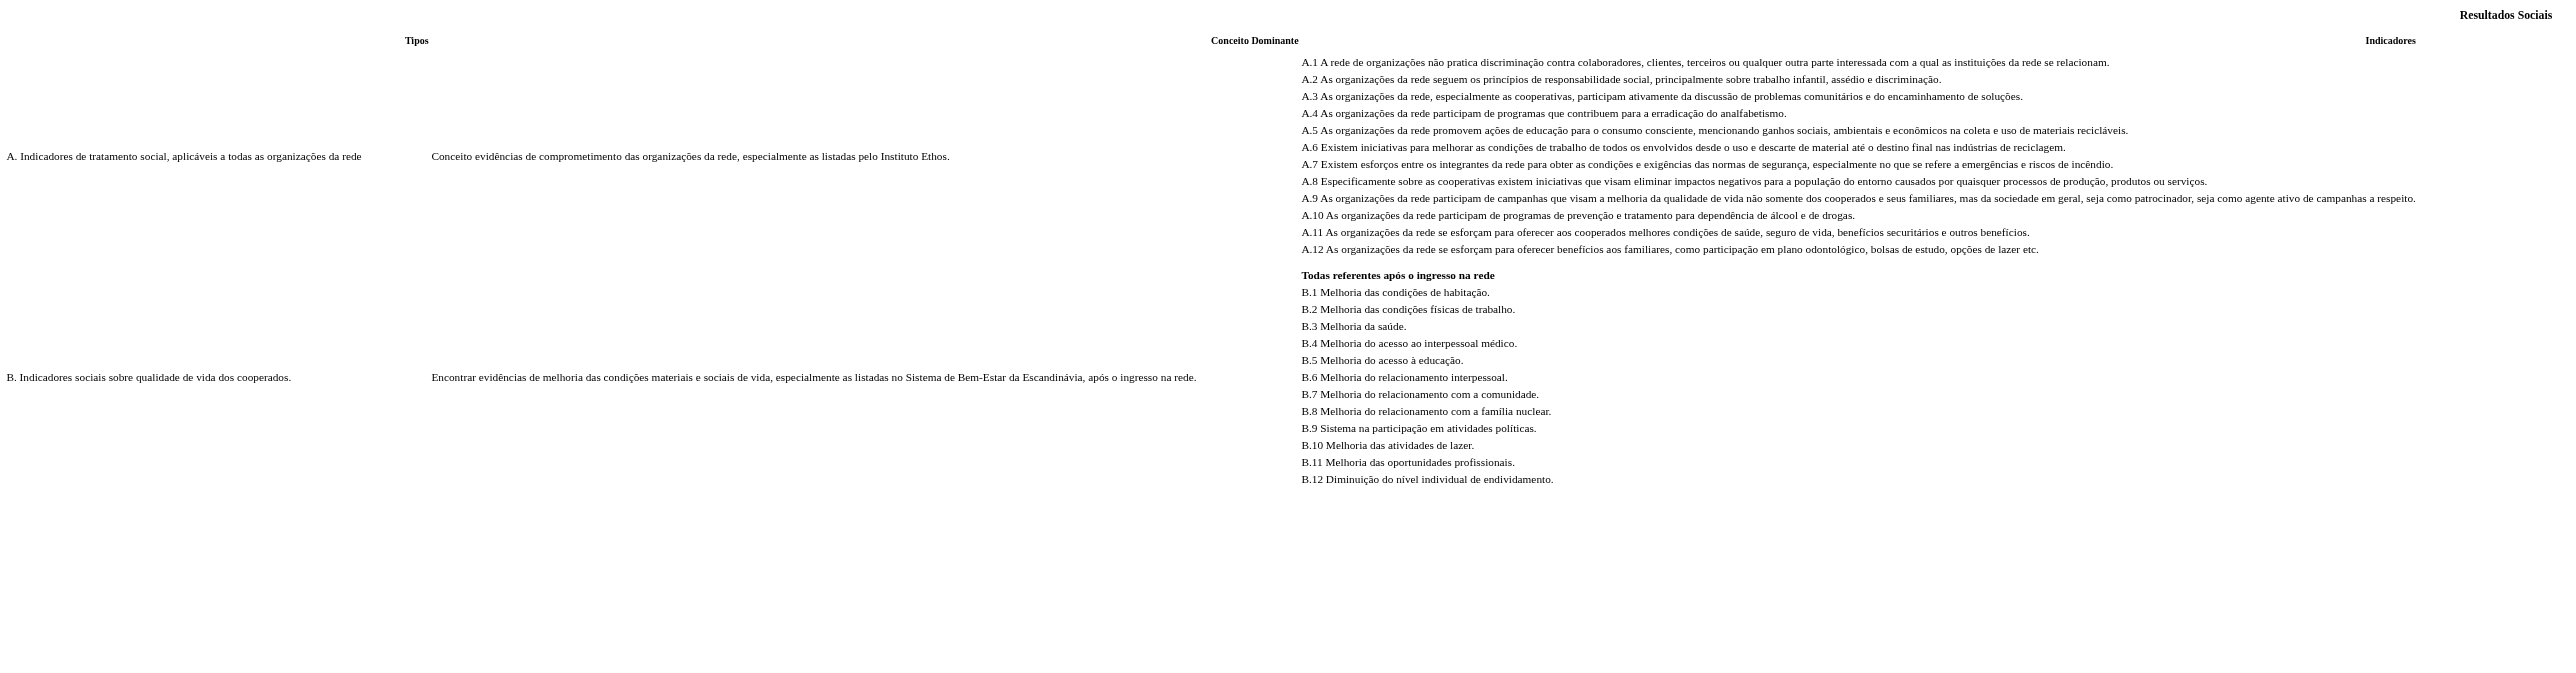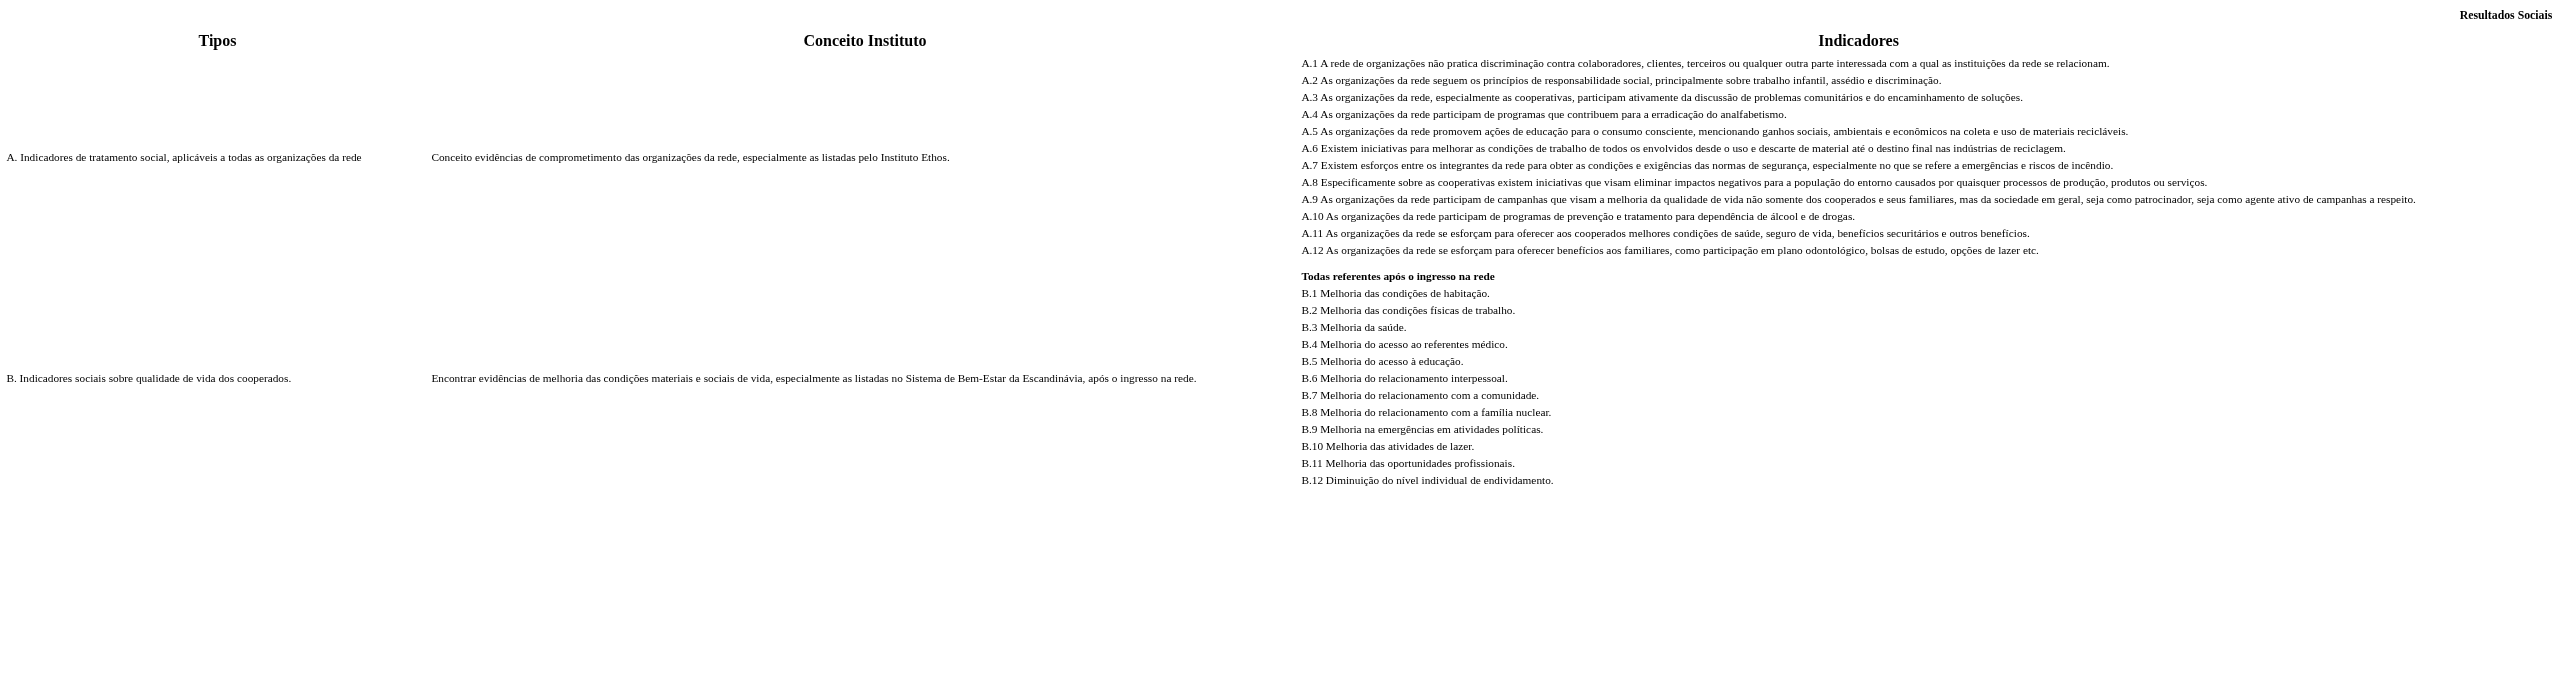"Tipos" th { font-size: 16px -> 10px; text-align: center -> right }
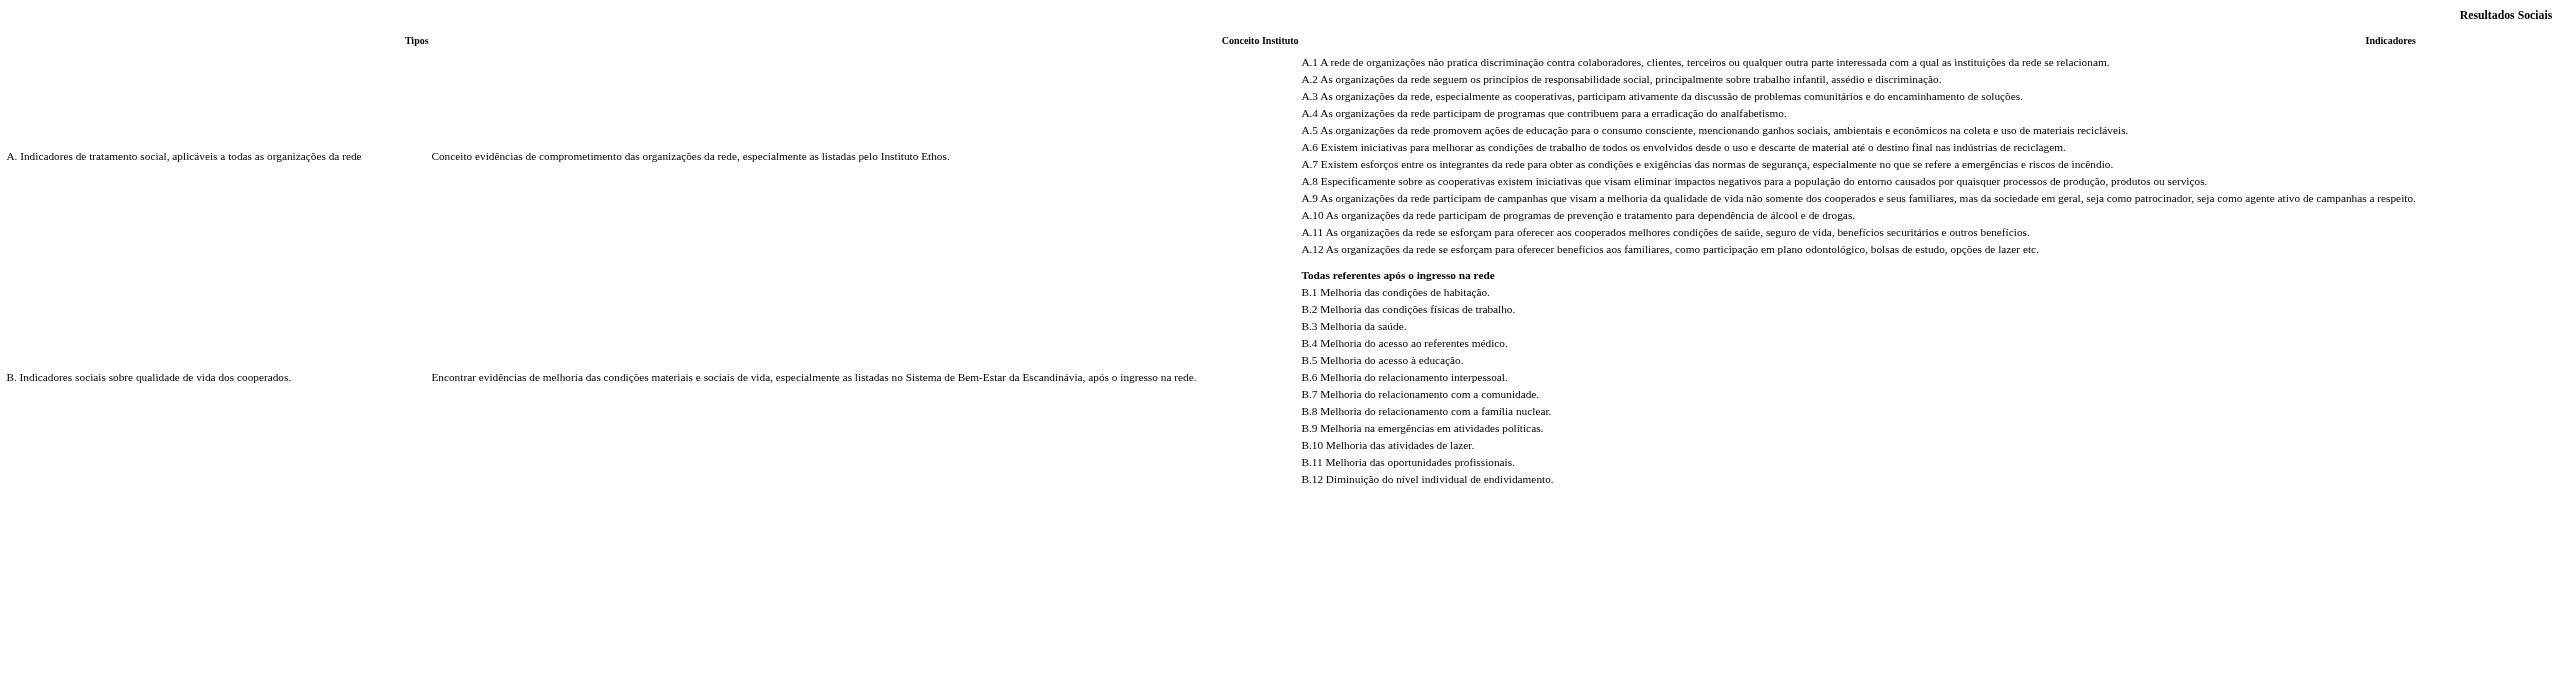"Conceito Instituto" th { text: Instituto -> Dominante }
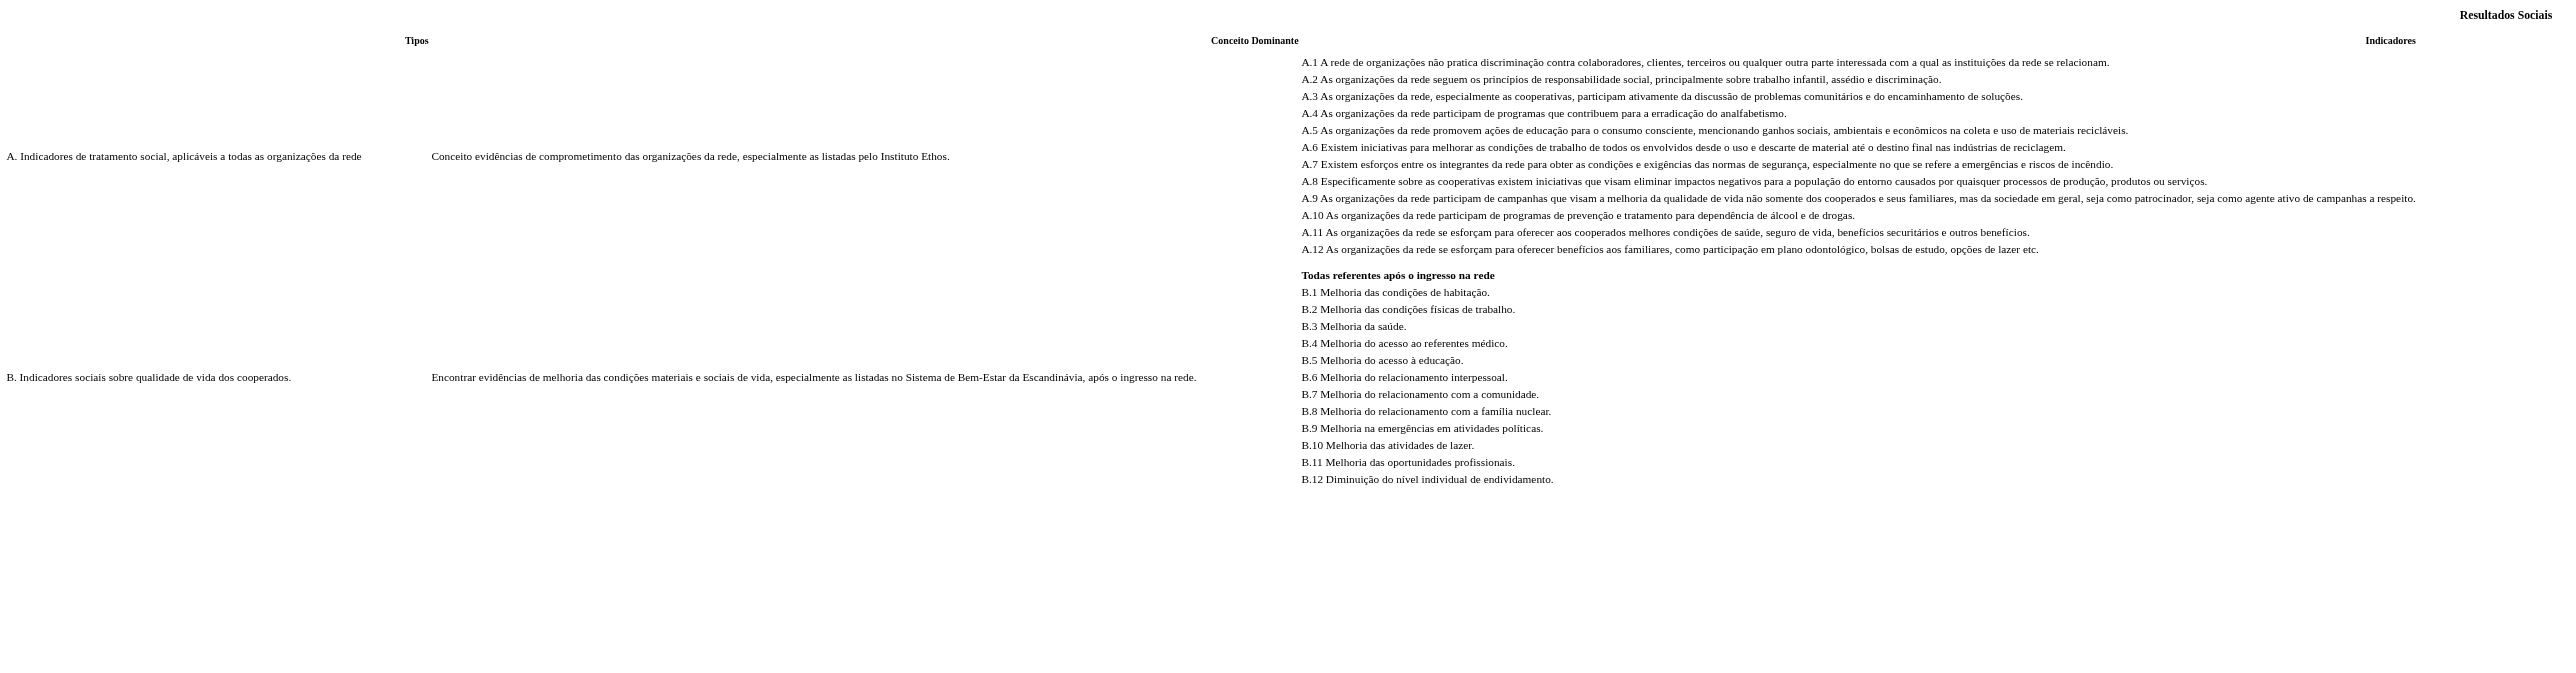"B.4 Melhoria do acesso ao" li { text: referentes -> interpessoal }
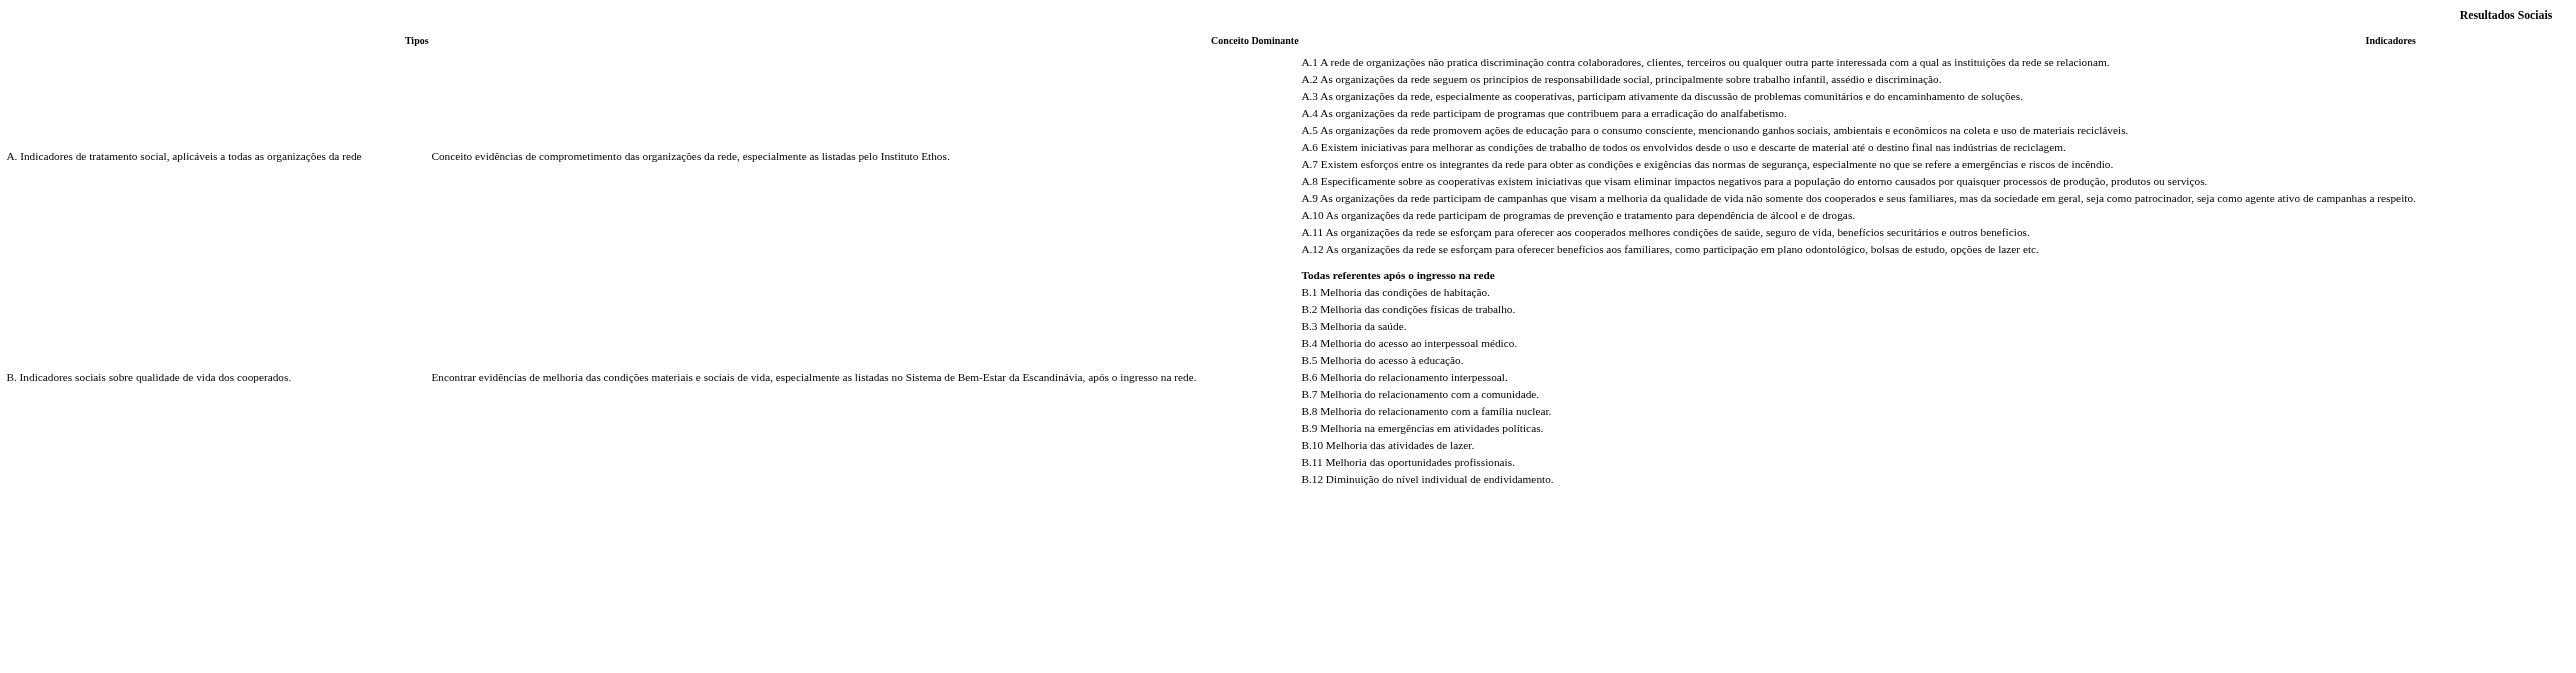"B.9 Melhoria na emergências em" li { text: Melhoria na emergências -> Sistema na participação }
